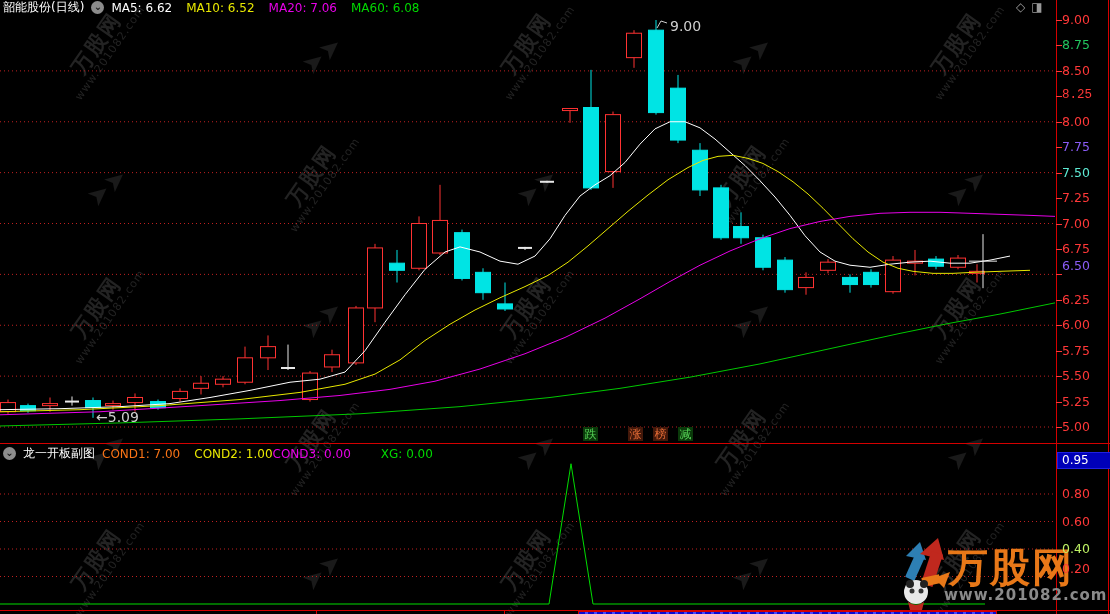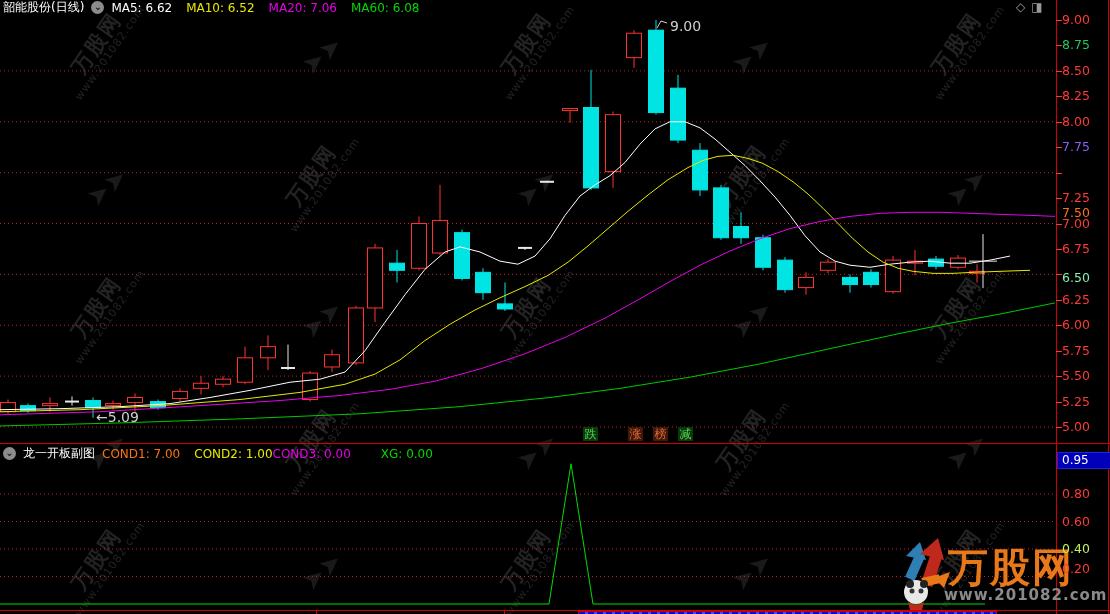"8.25" div.axlab { font-family: none -> Liberation Mono, monospace }
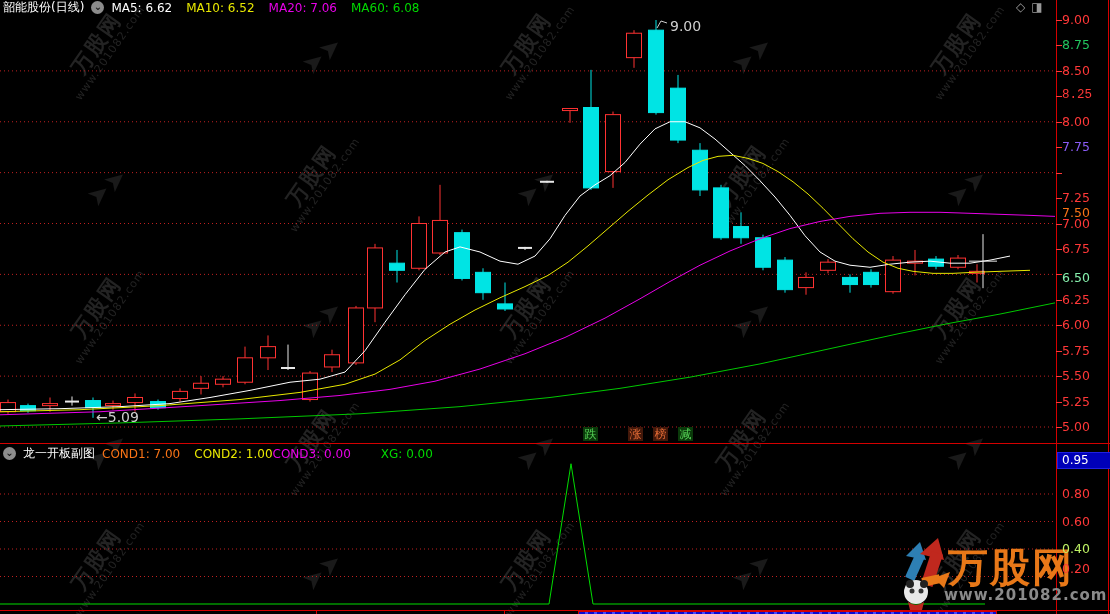"7.50" div.axlab { color: #f97316 -> #5eead4; margin-top: 40px -> none }
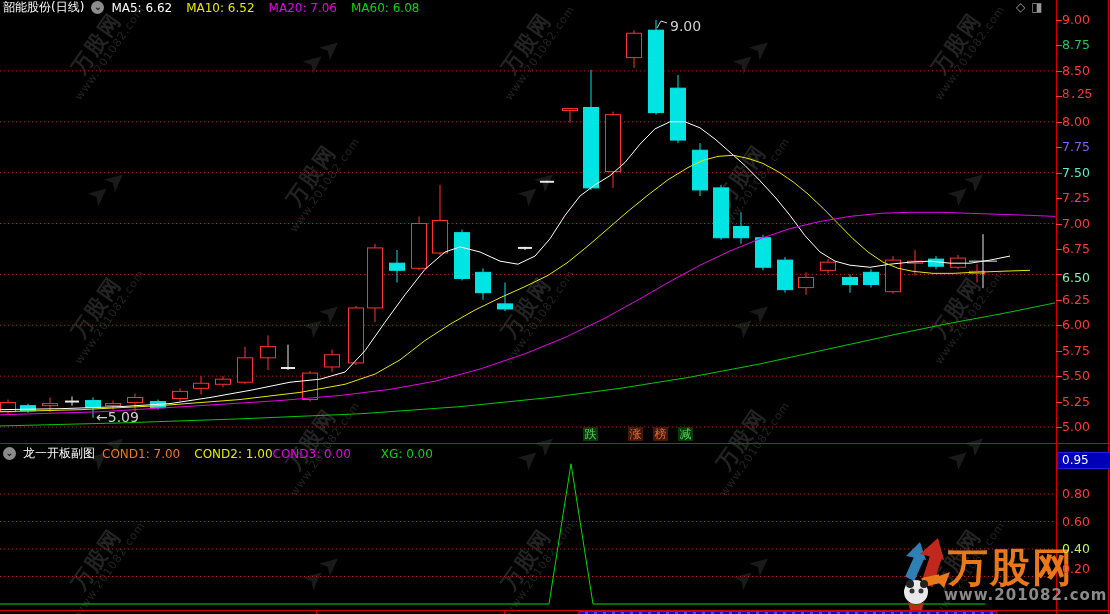"6.50" div.axlab { color: #86efac -> #8b5cf6; top: 270px -> 258px }
